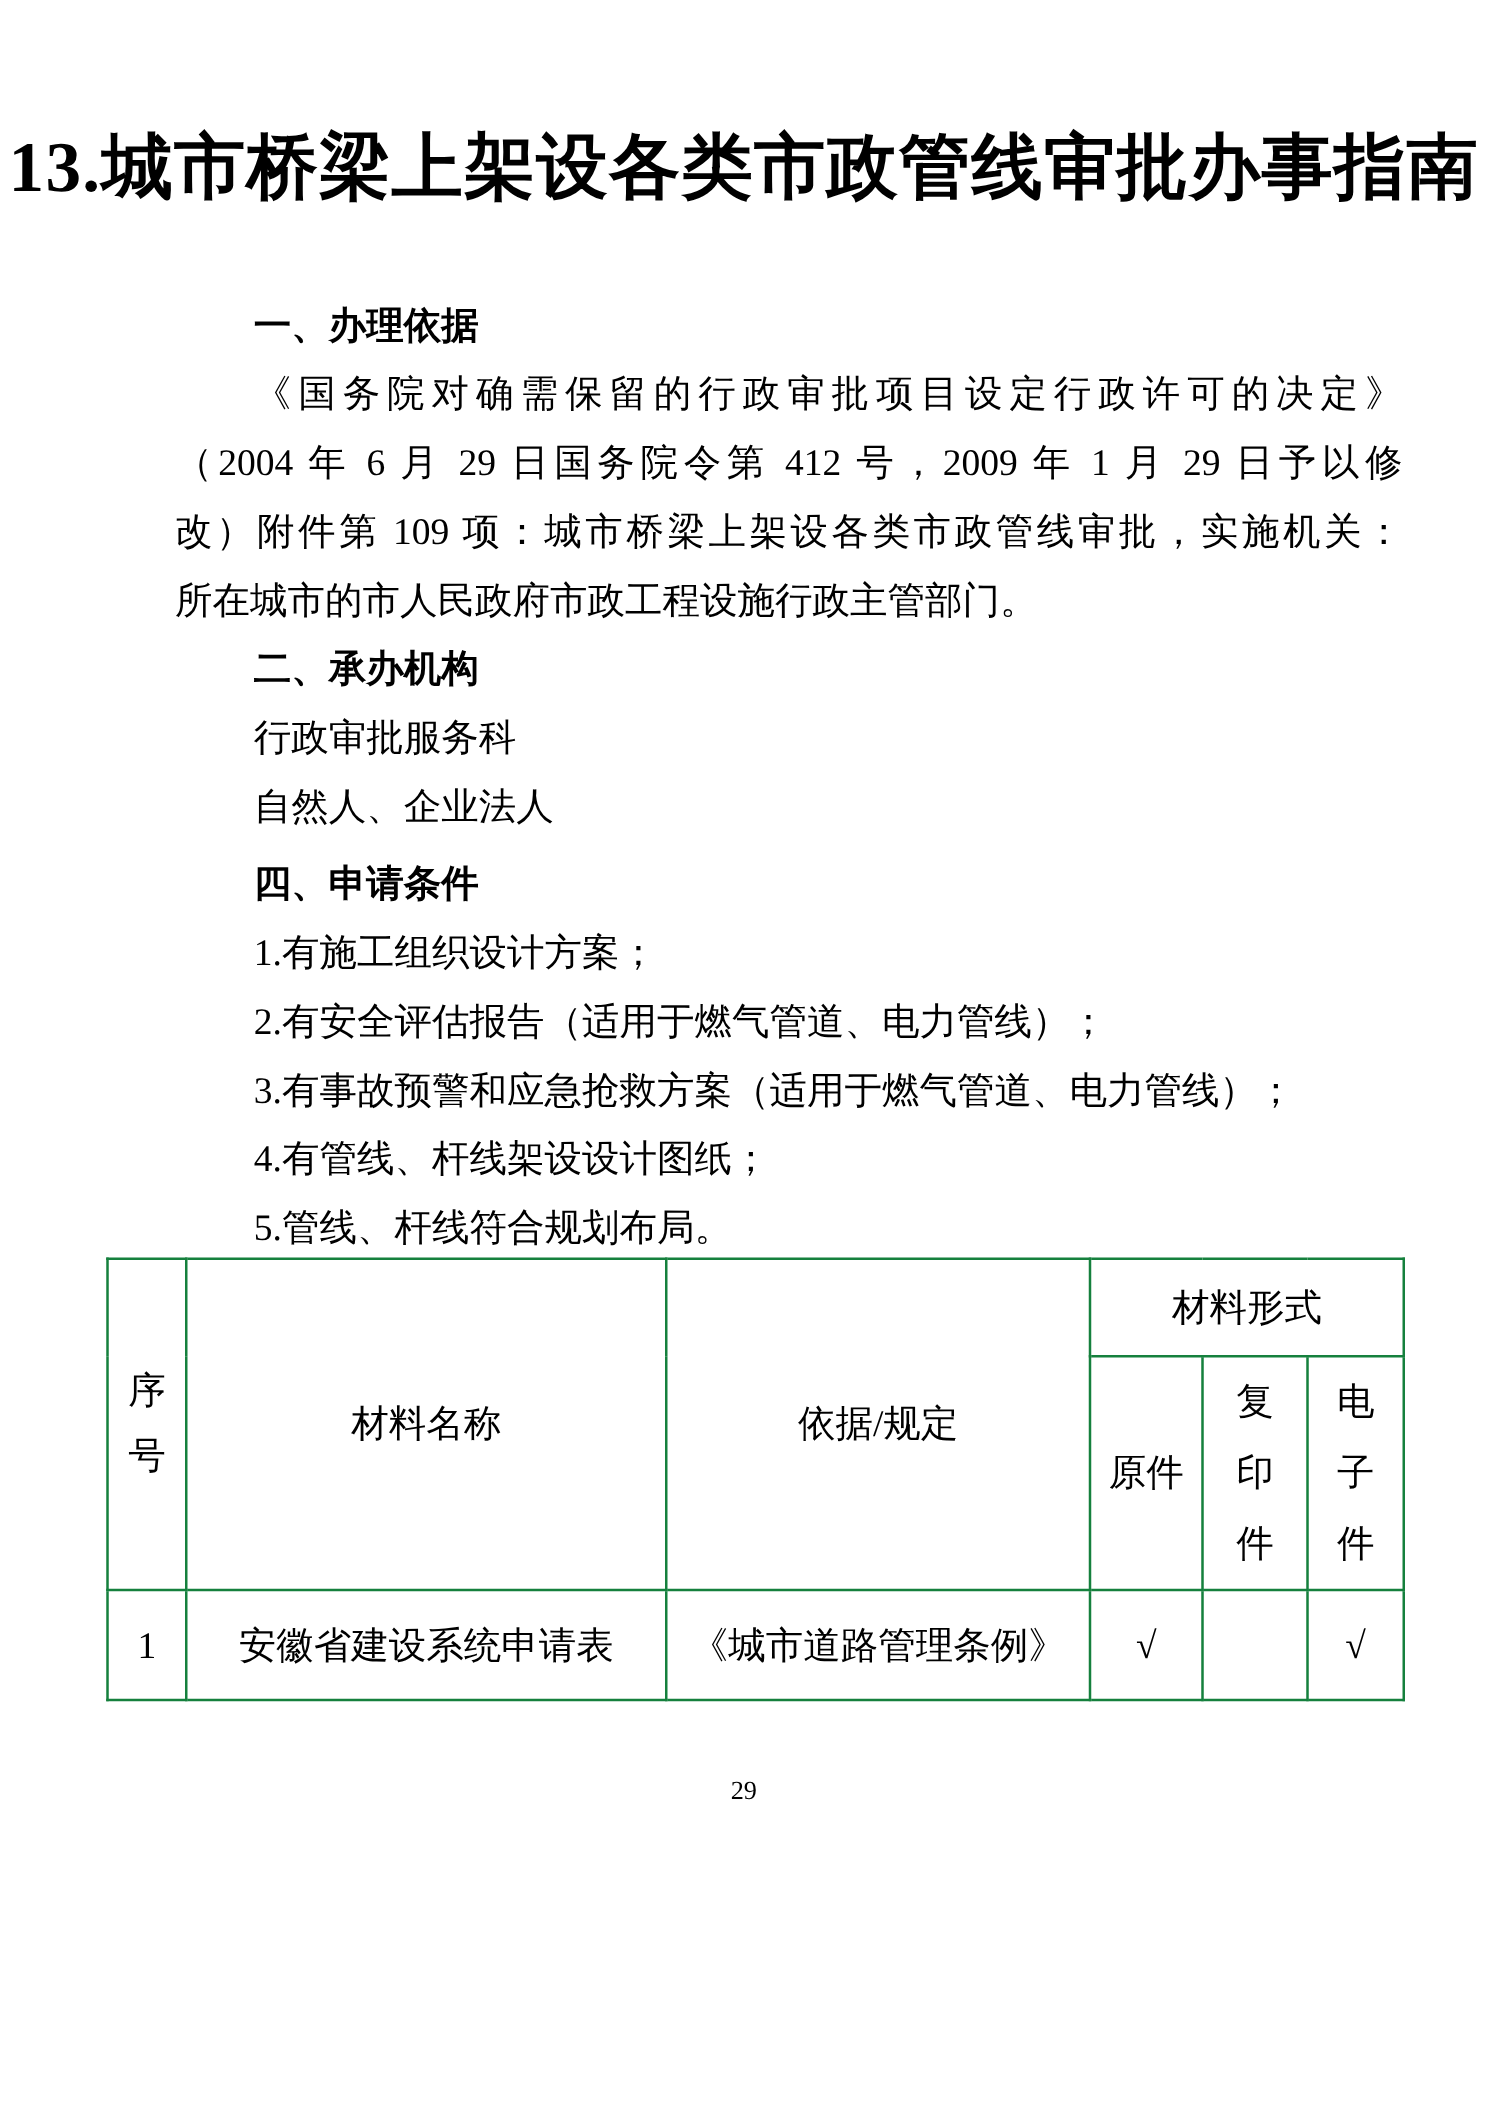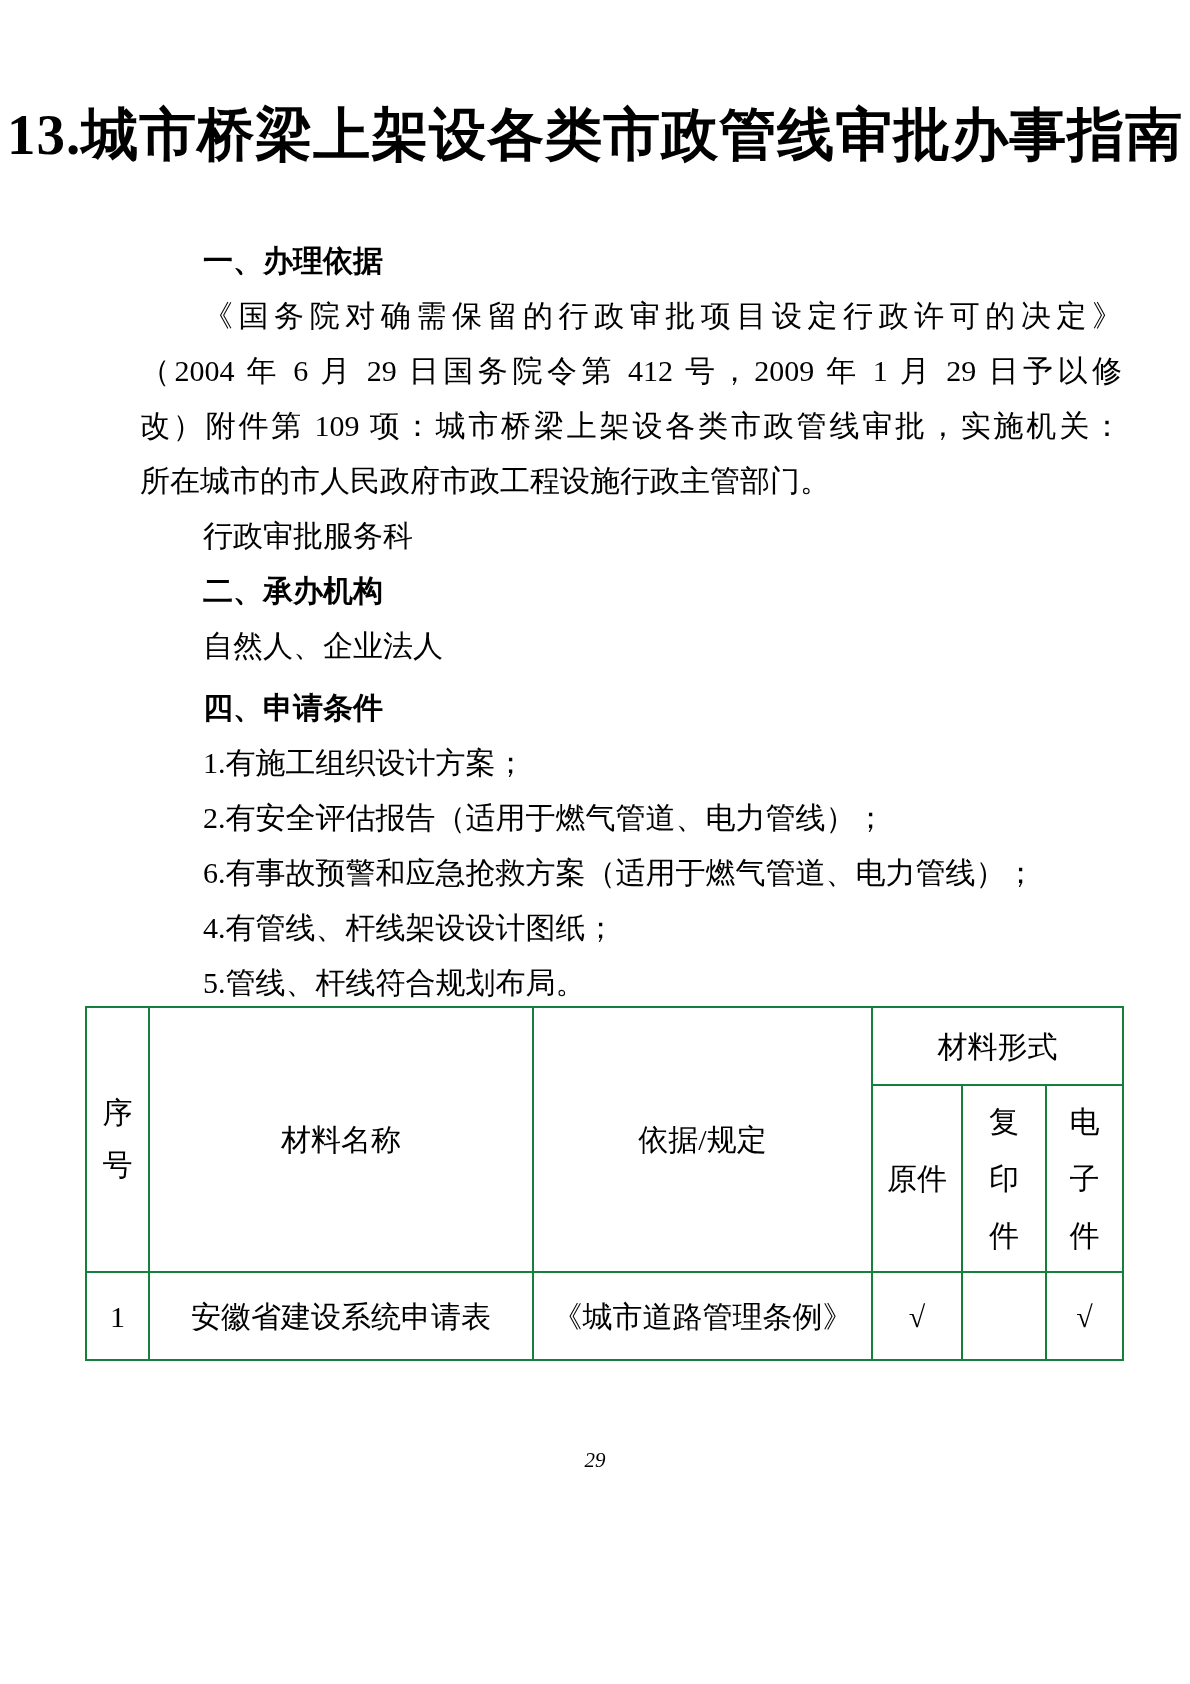"行政审批服务科" div.line { order: before "二、承办机构" -> after "二、承办机构" }
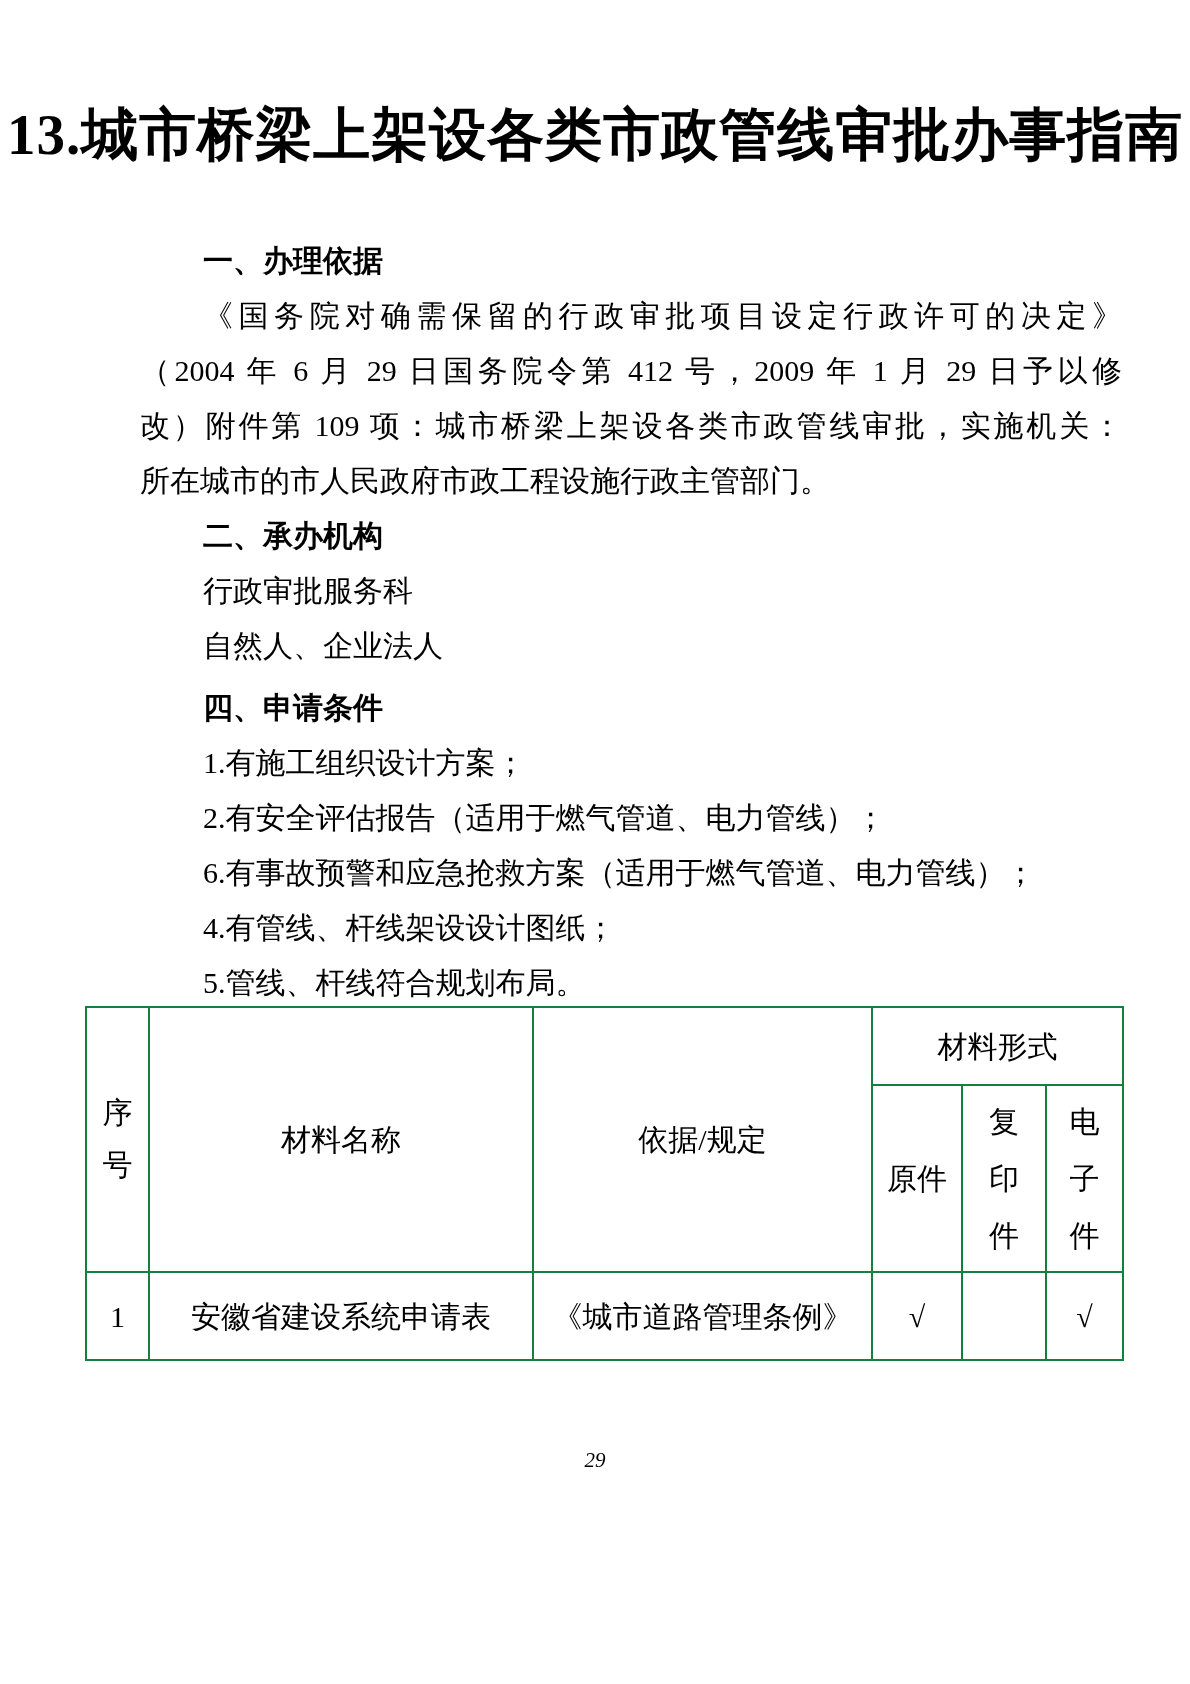"6.有事故预警和应急抢救方案（适用于燃气管道、电力管线）；" div.line { text: 6 -> 3 }
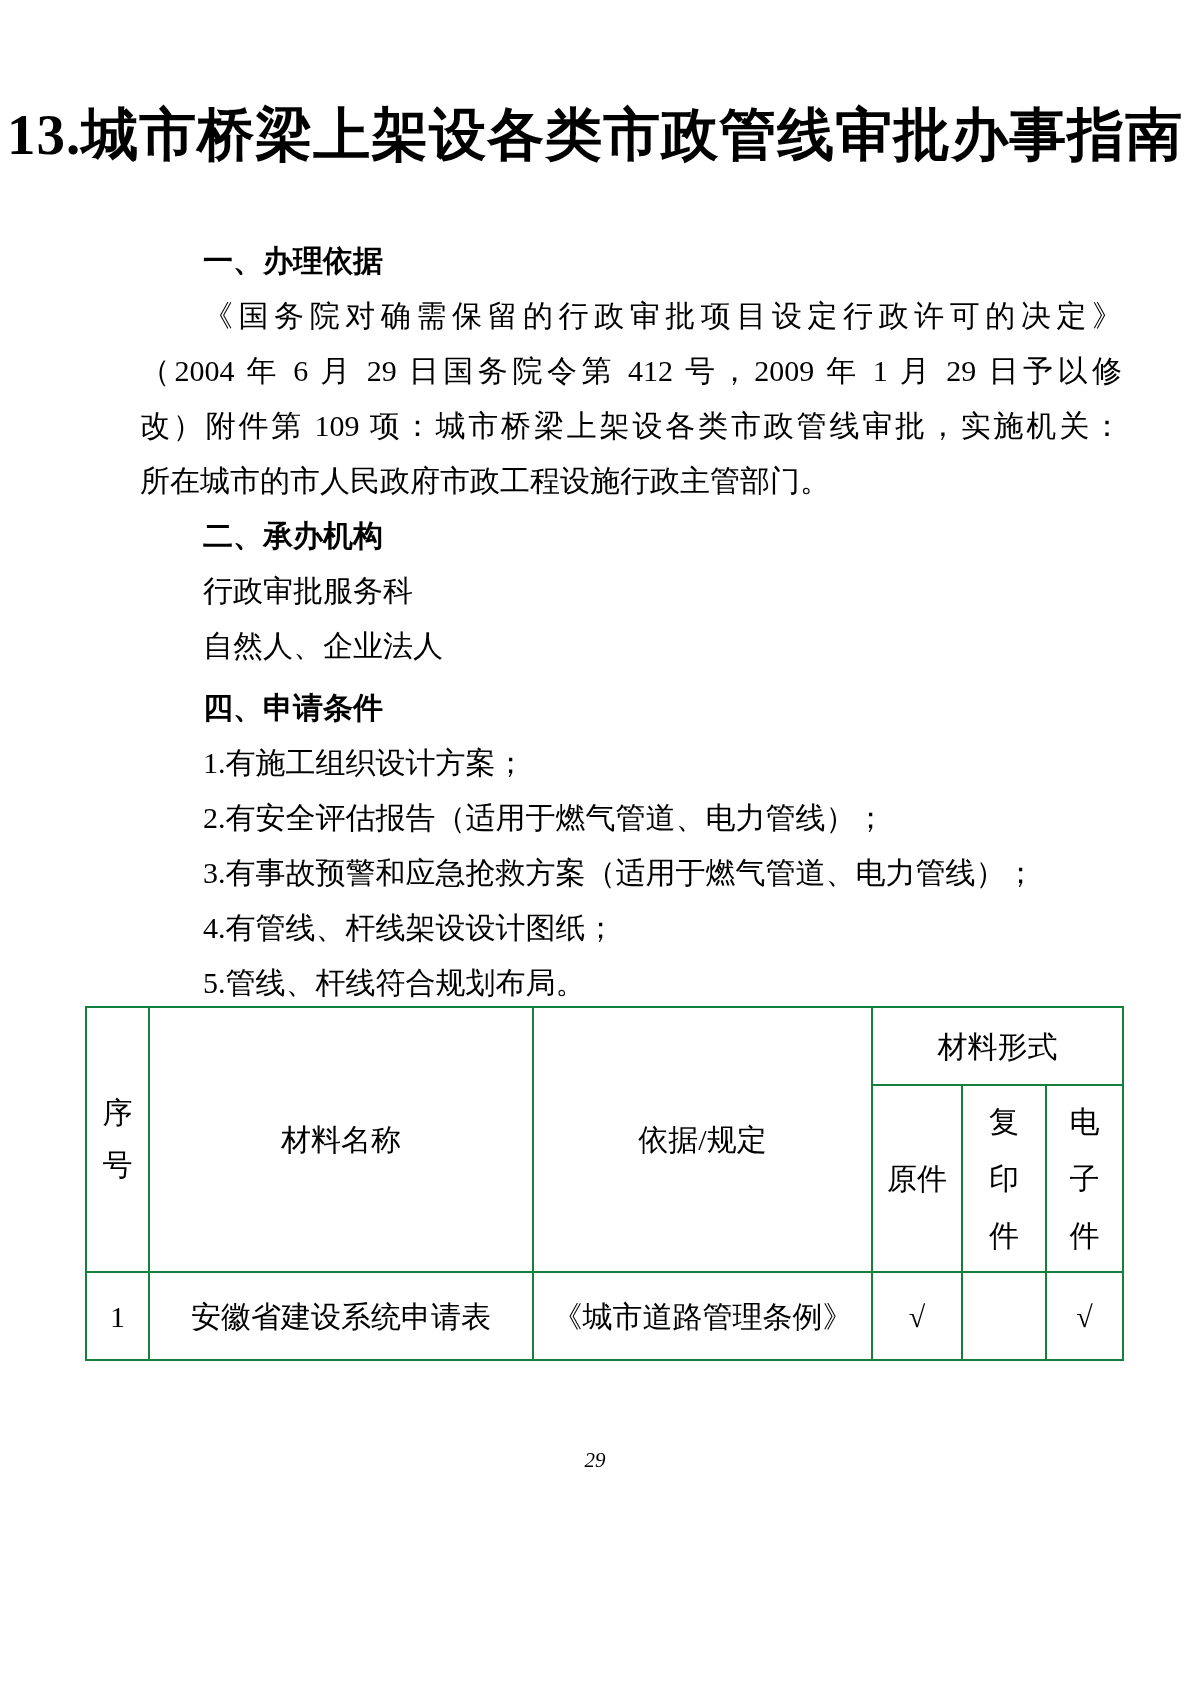"29" .page-number { font-style: italic -> none; margin-top: 86px -> 58px }
